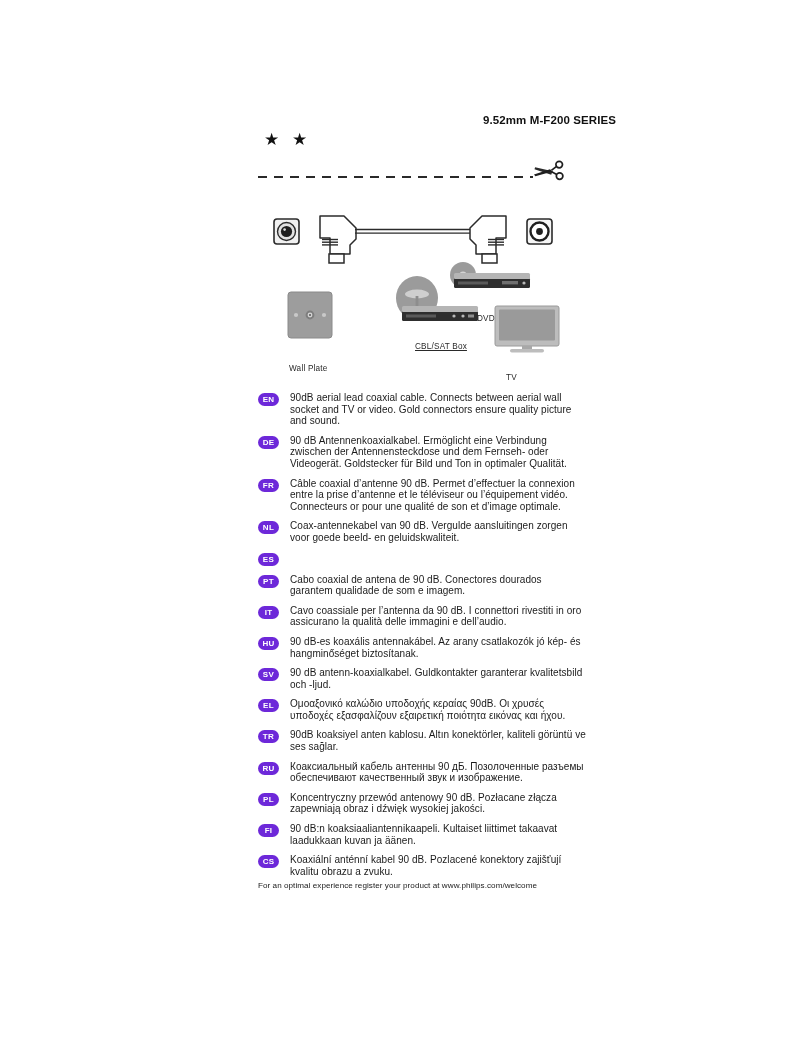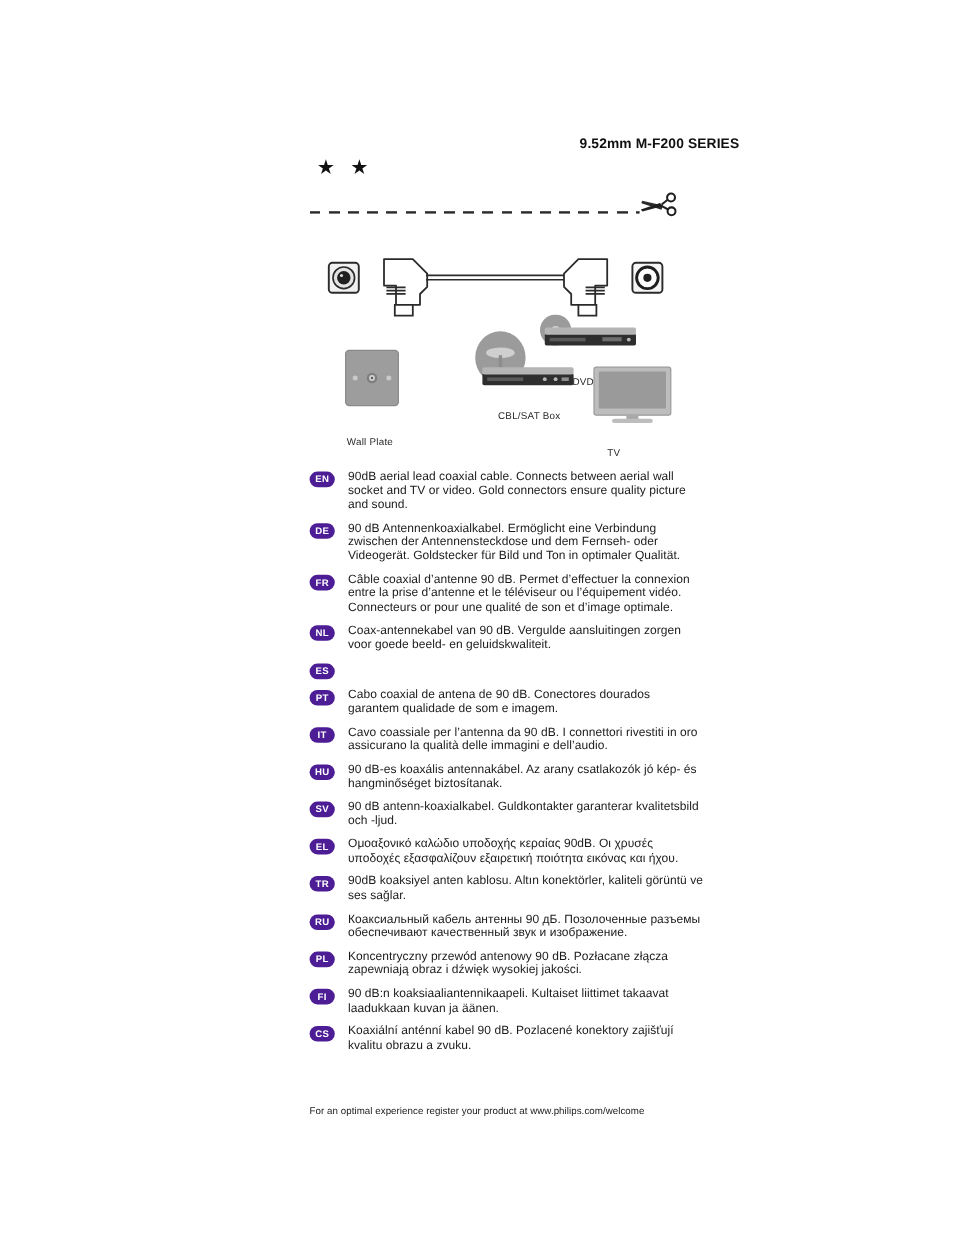"CBL/SAT Box" .lbl-cbl { text-decoration: none -> underline }
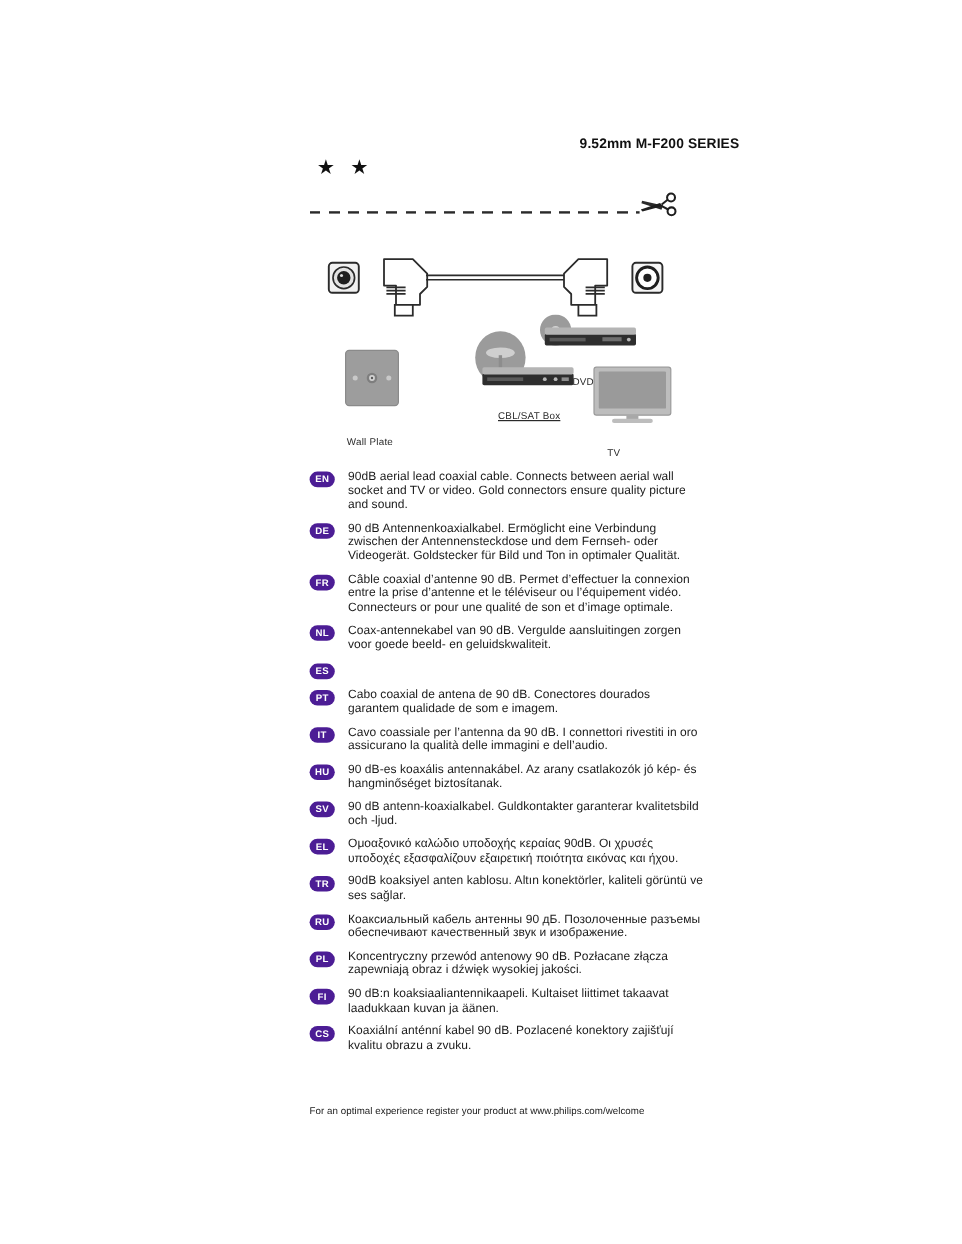"EN" .badge { background: #4c1d95 -> #6d28d9 }
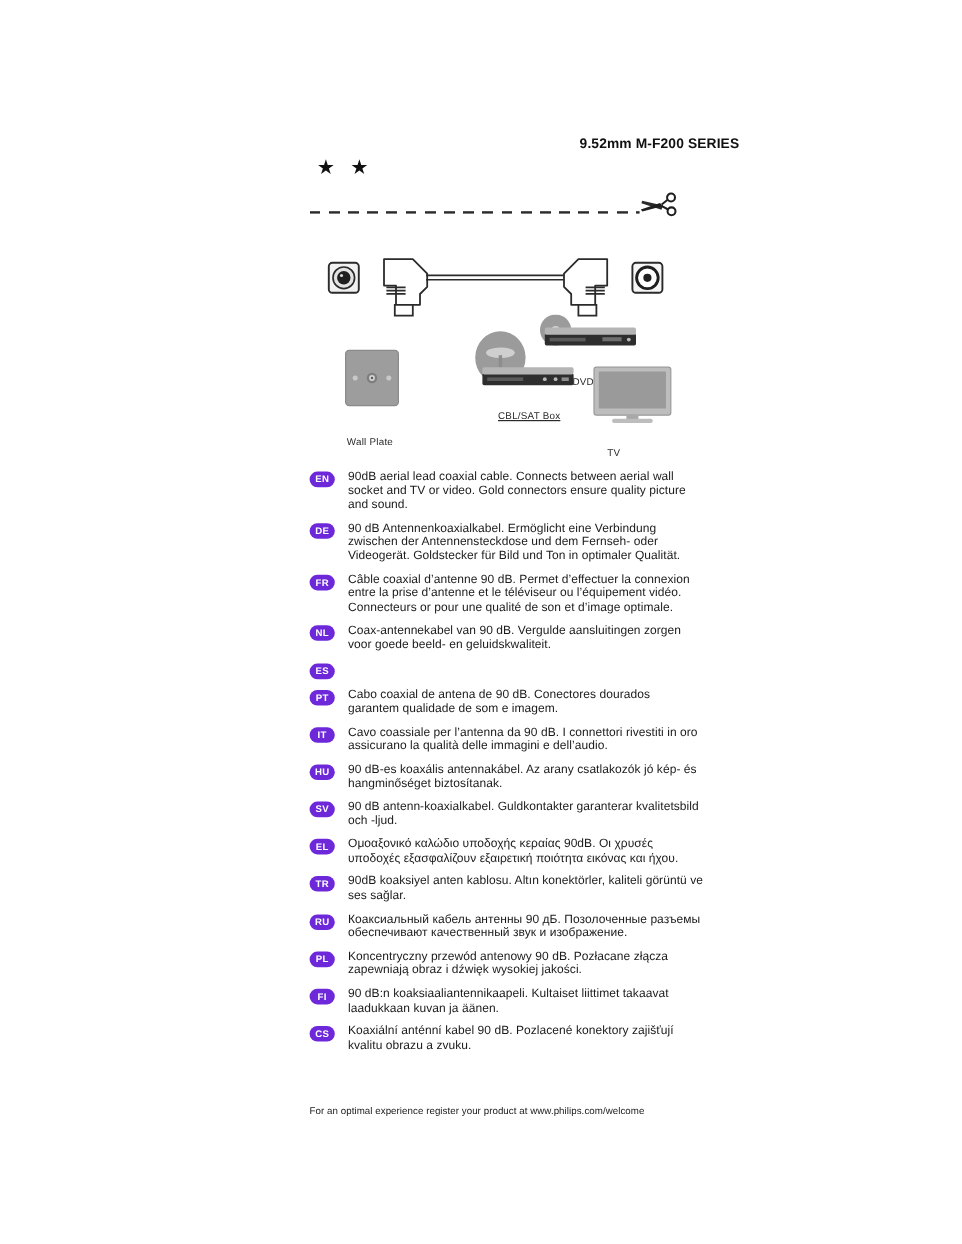"For an optimal experience register" .footer-note { margin-top: 40px -> none }
